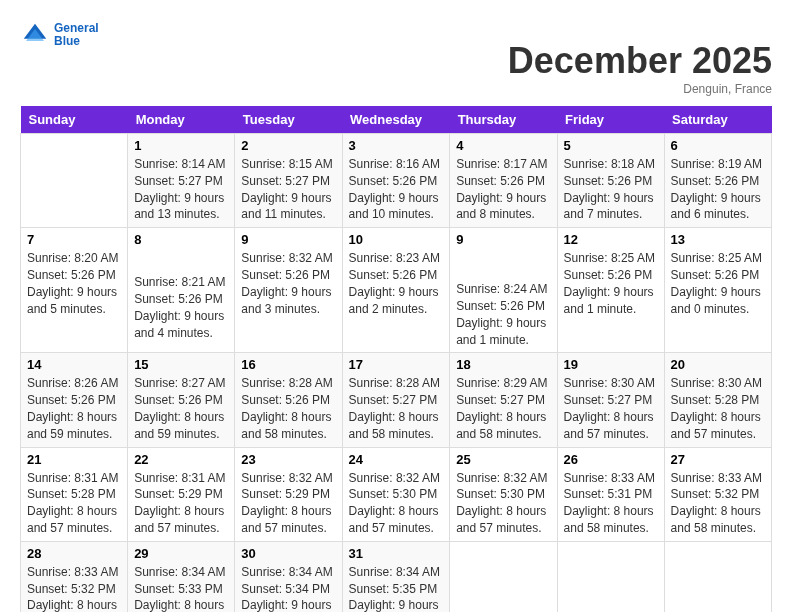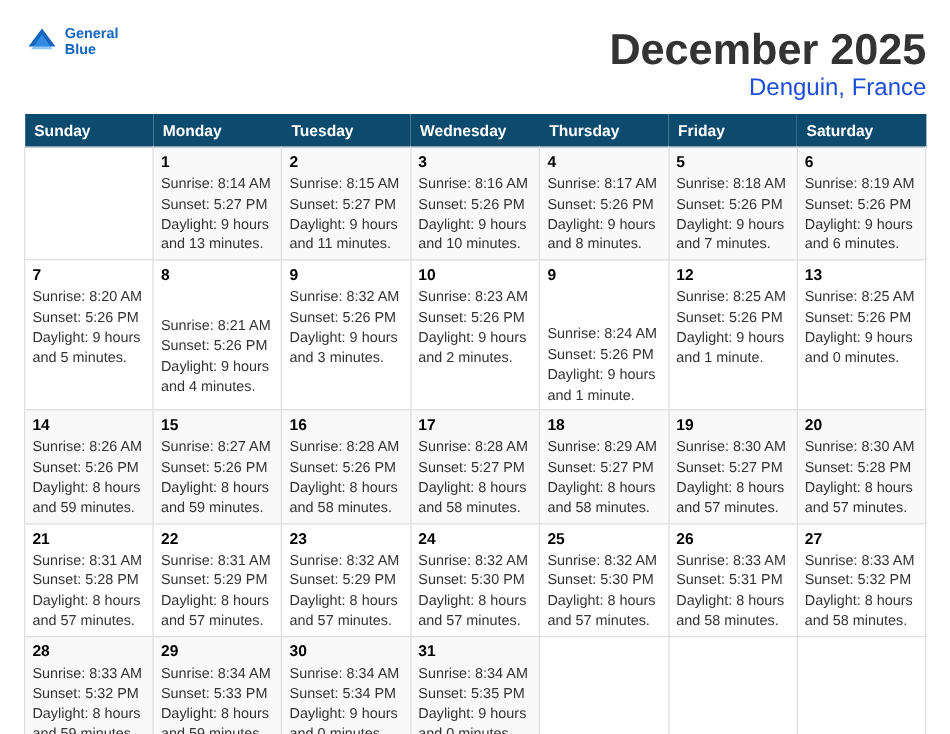"December 2025" .month-title { margin-top: none -> 20px }
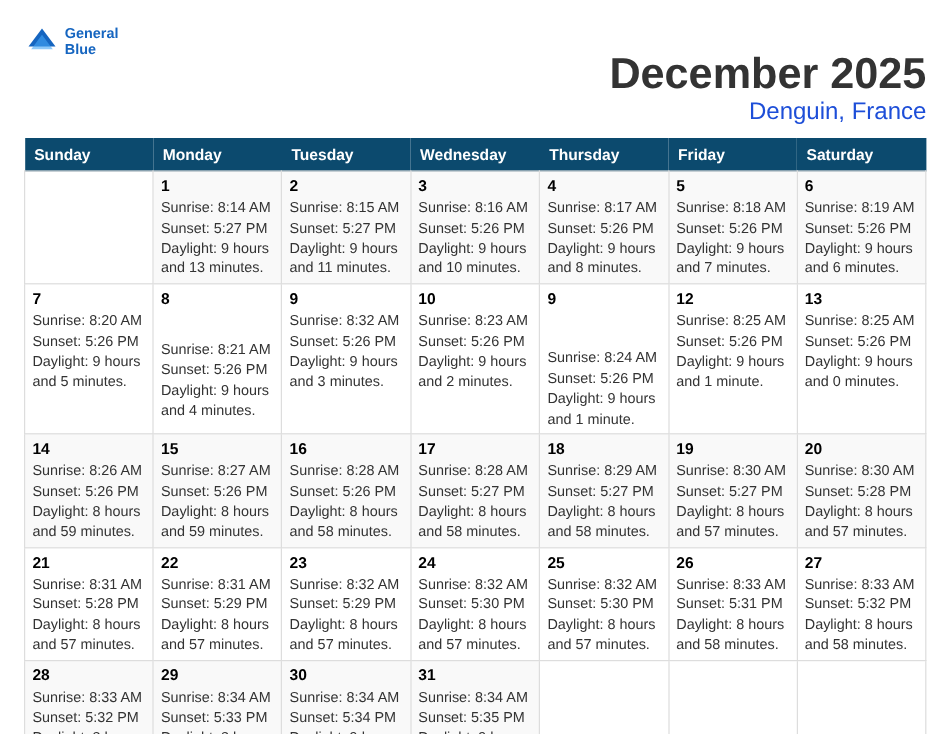"Denguin, France" .subtitle { color: #1d4ed8 -> #737373; font-size: 20px -> 12px }
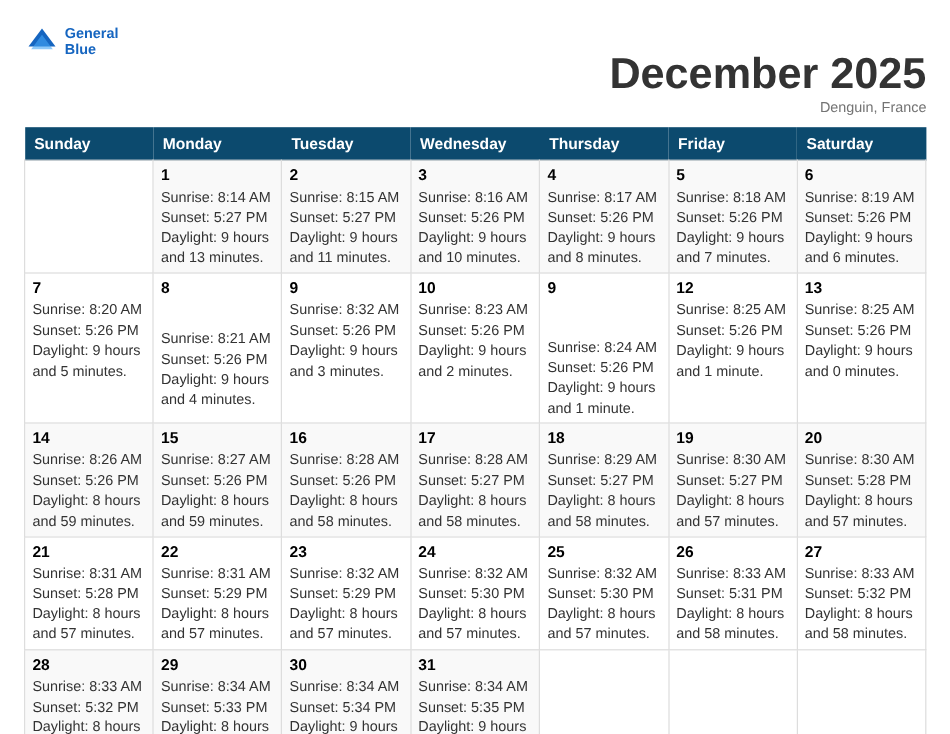"Sunday" thead tr th { background-color: #0c4a6e -> #6d28d9 }
